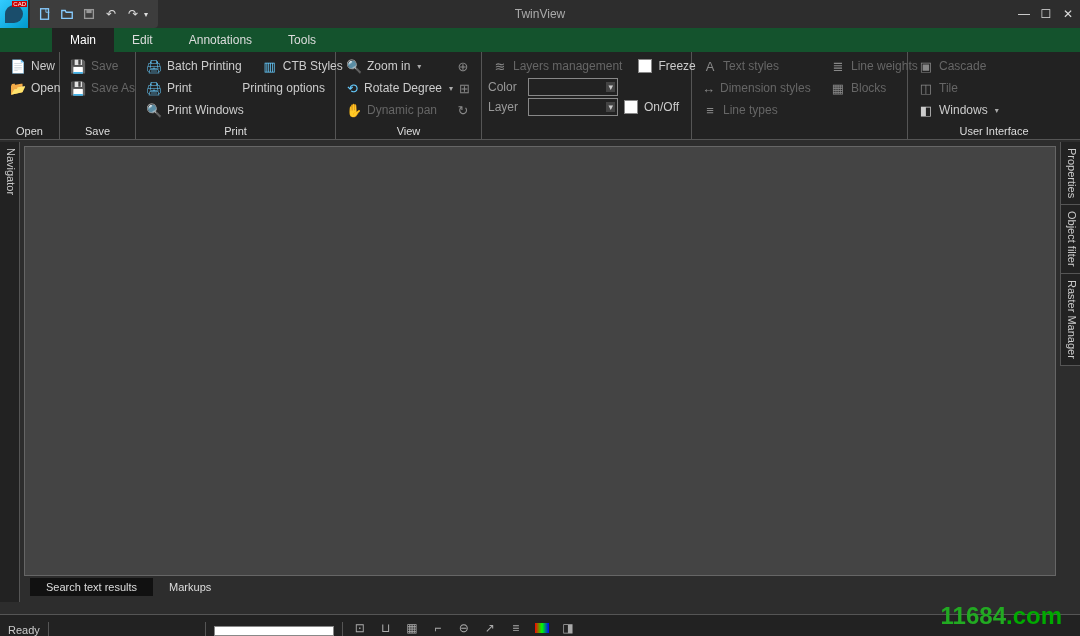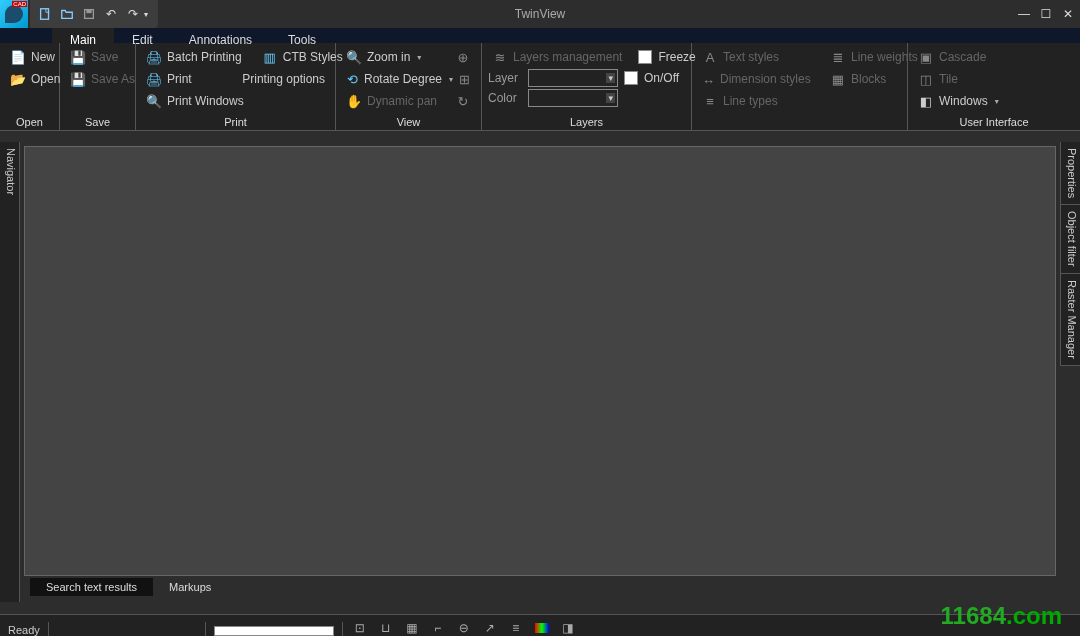"Main" .menutabs { background: #0f172a -> #14532d; height: 15px -> 24px }
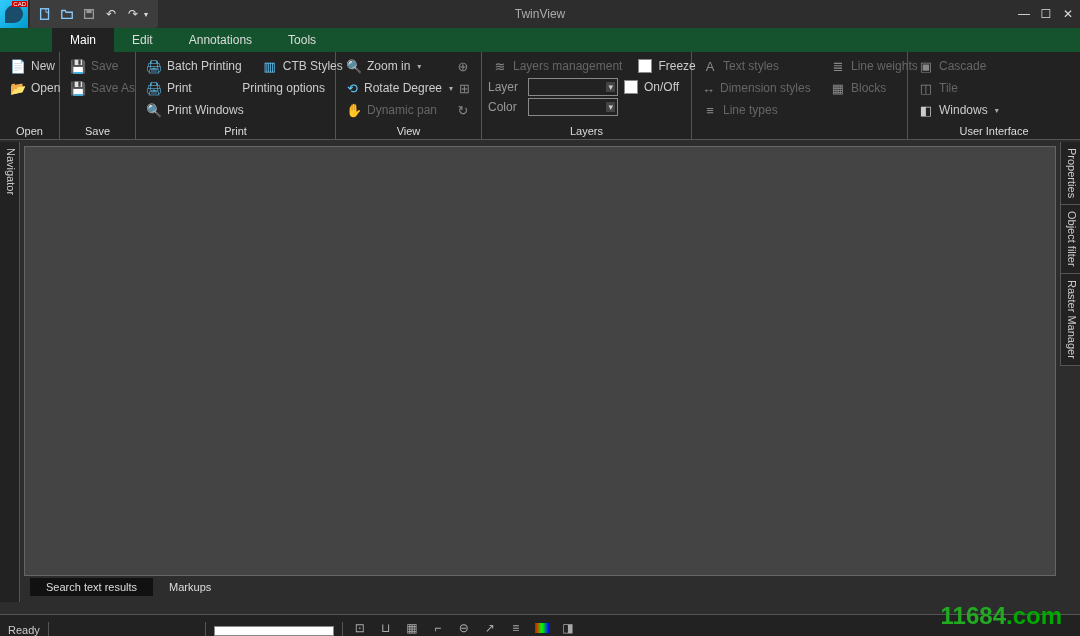"Layer" div.layer-row { order: before "Color" -> after "Color" }
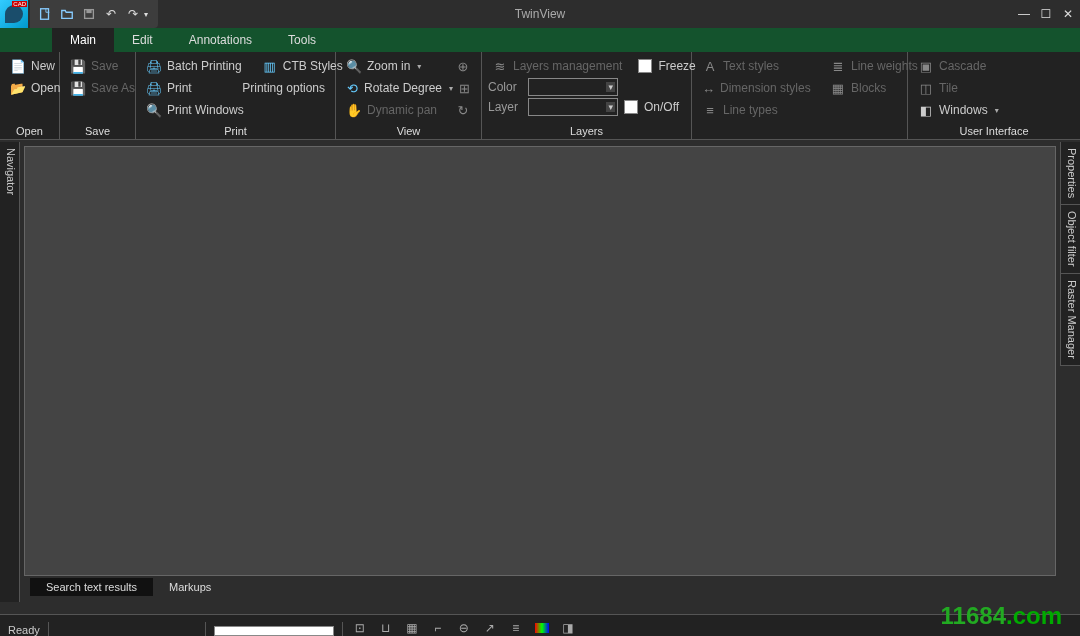"Layers" div.ribbon-group-label { html: <div>Layers</div> -> none }
